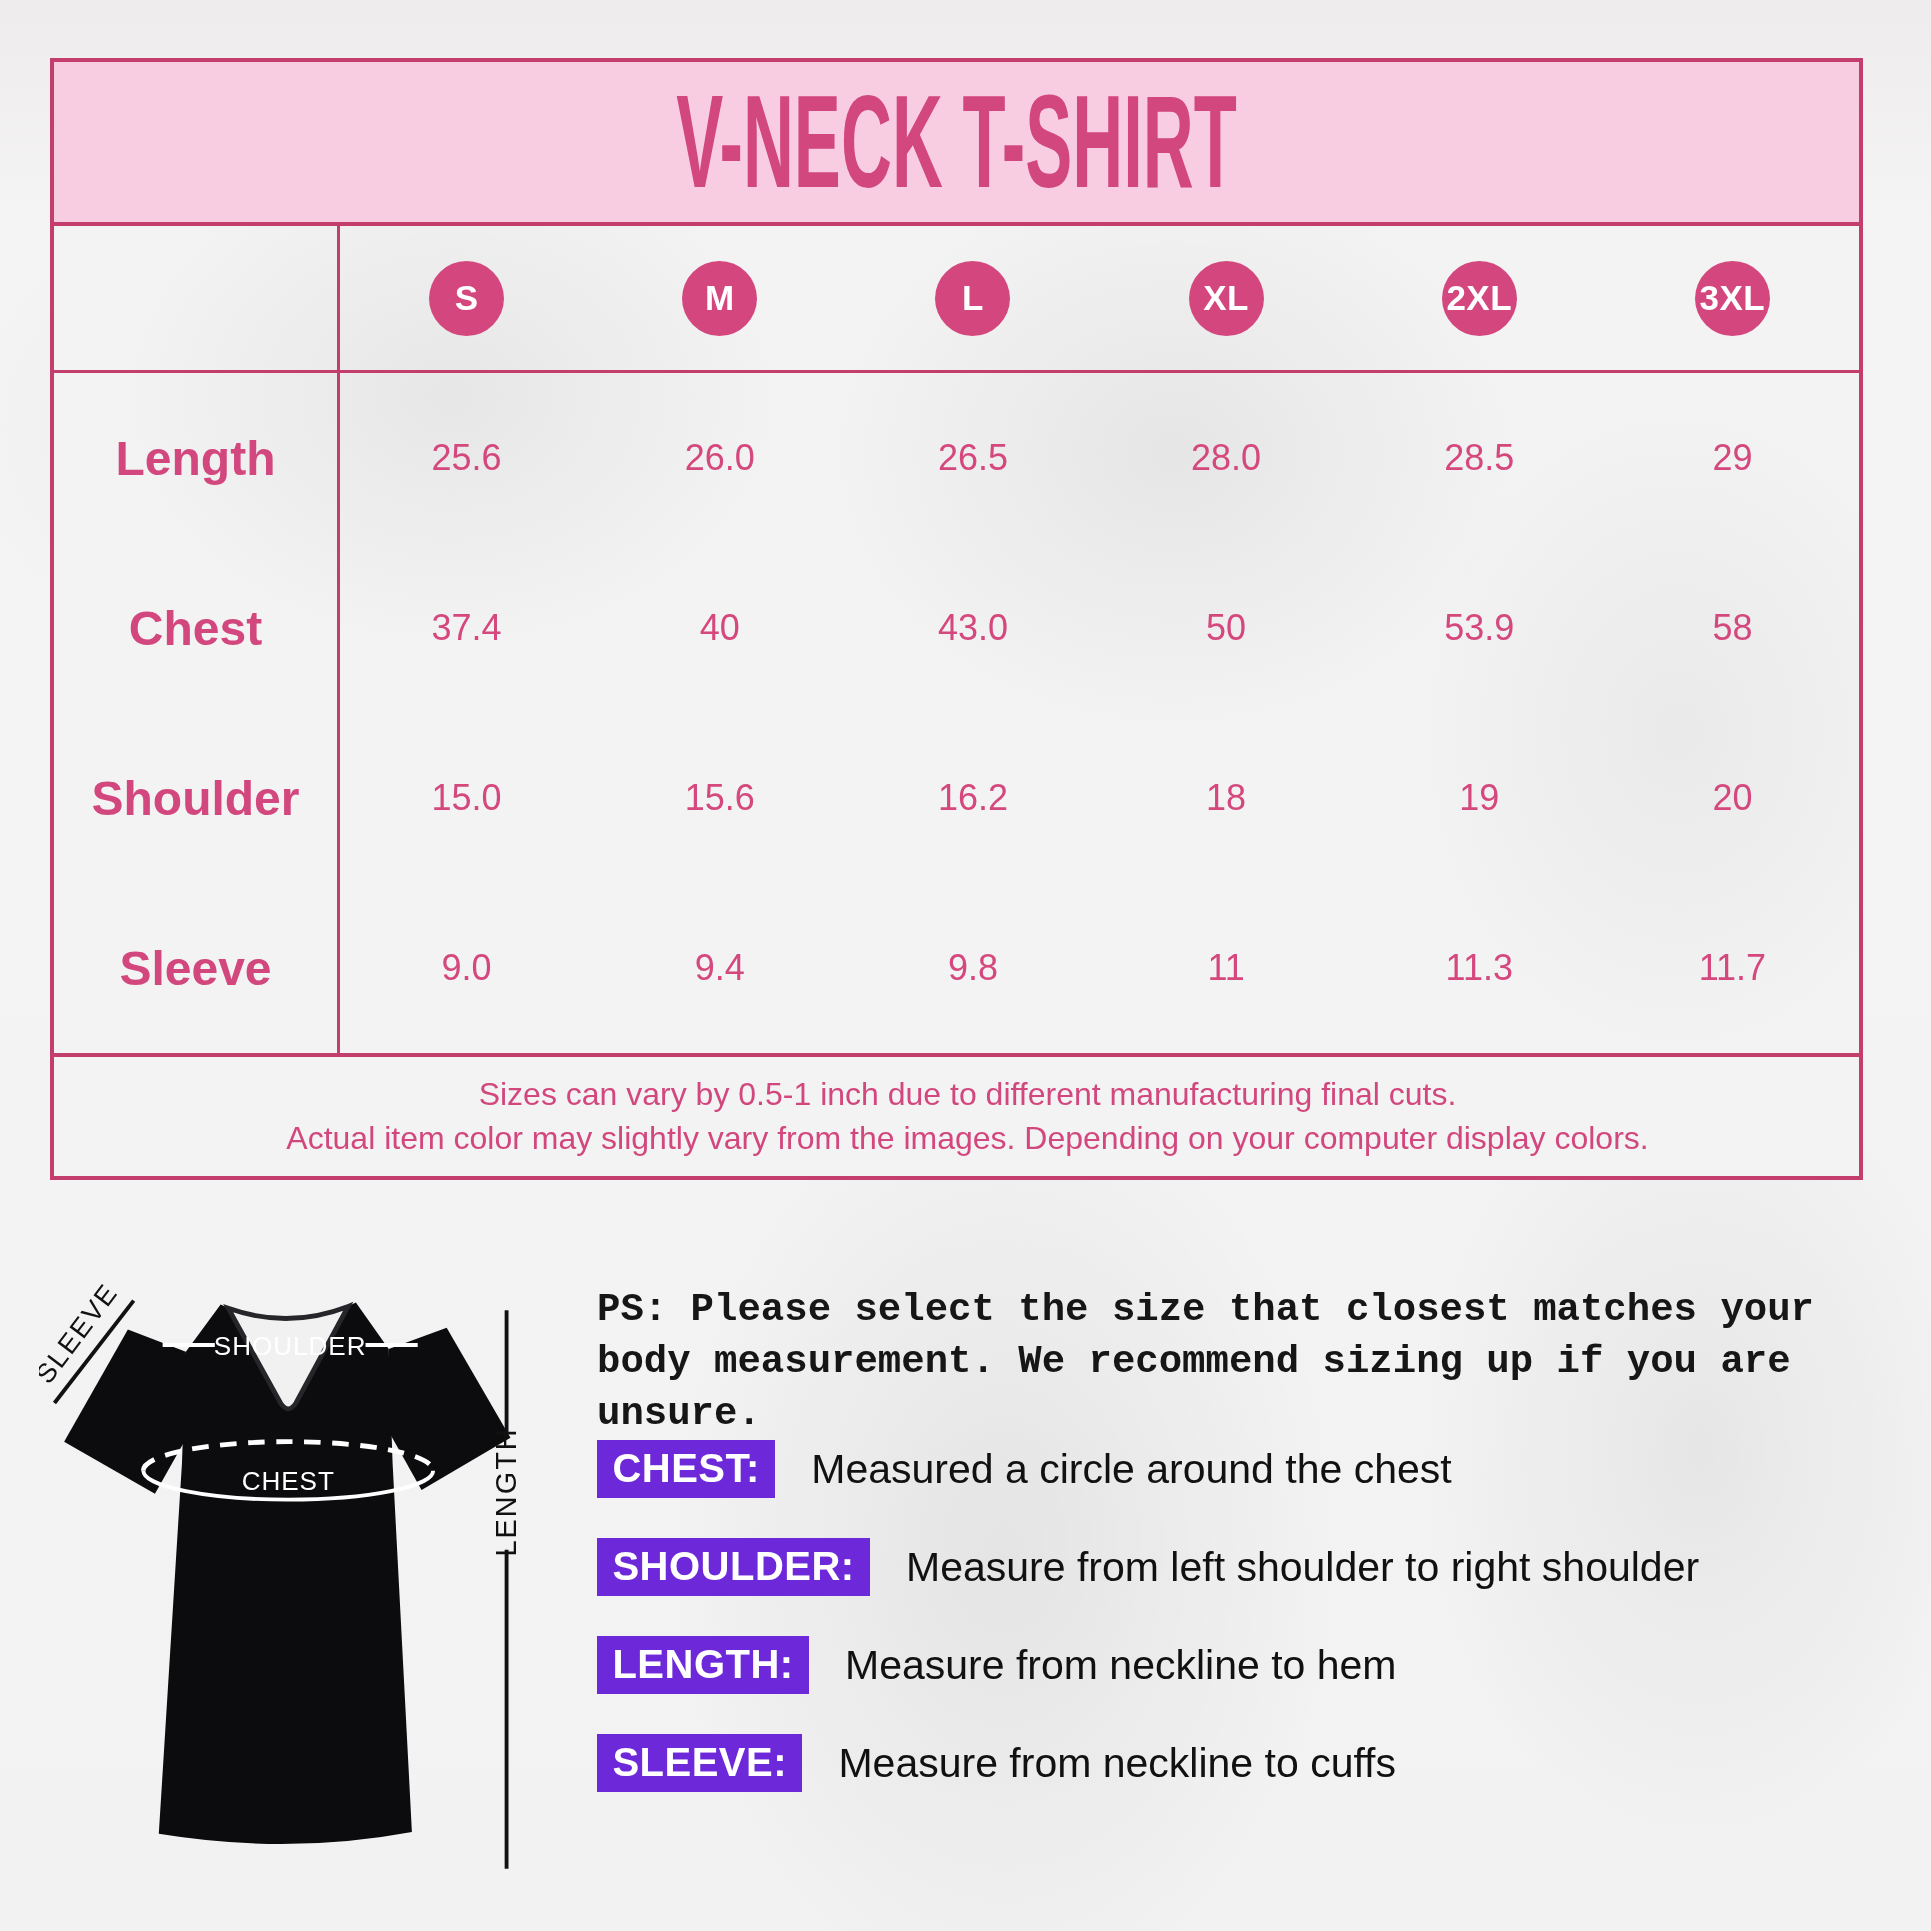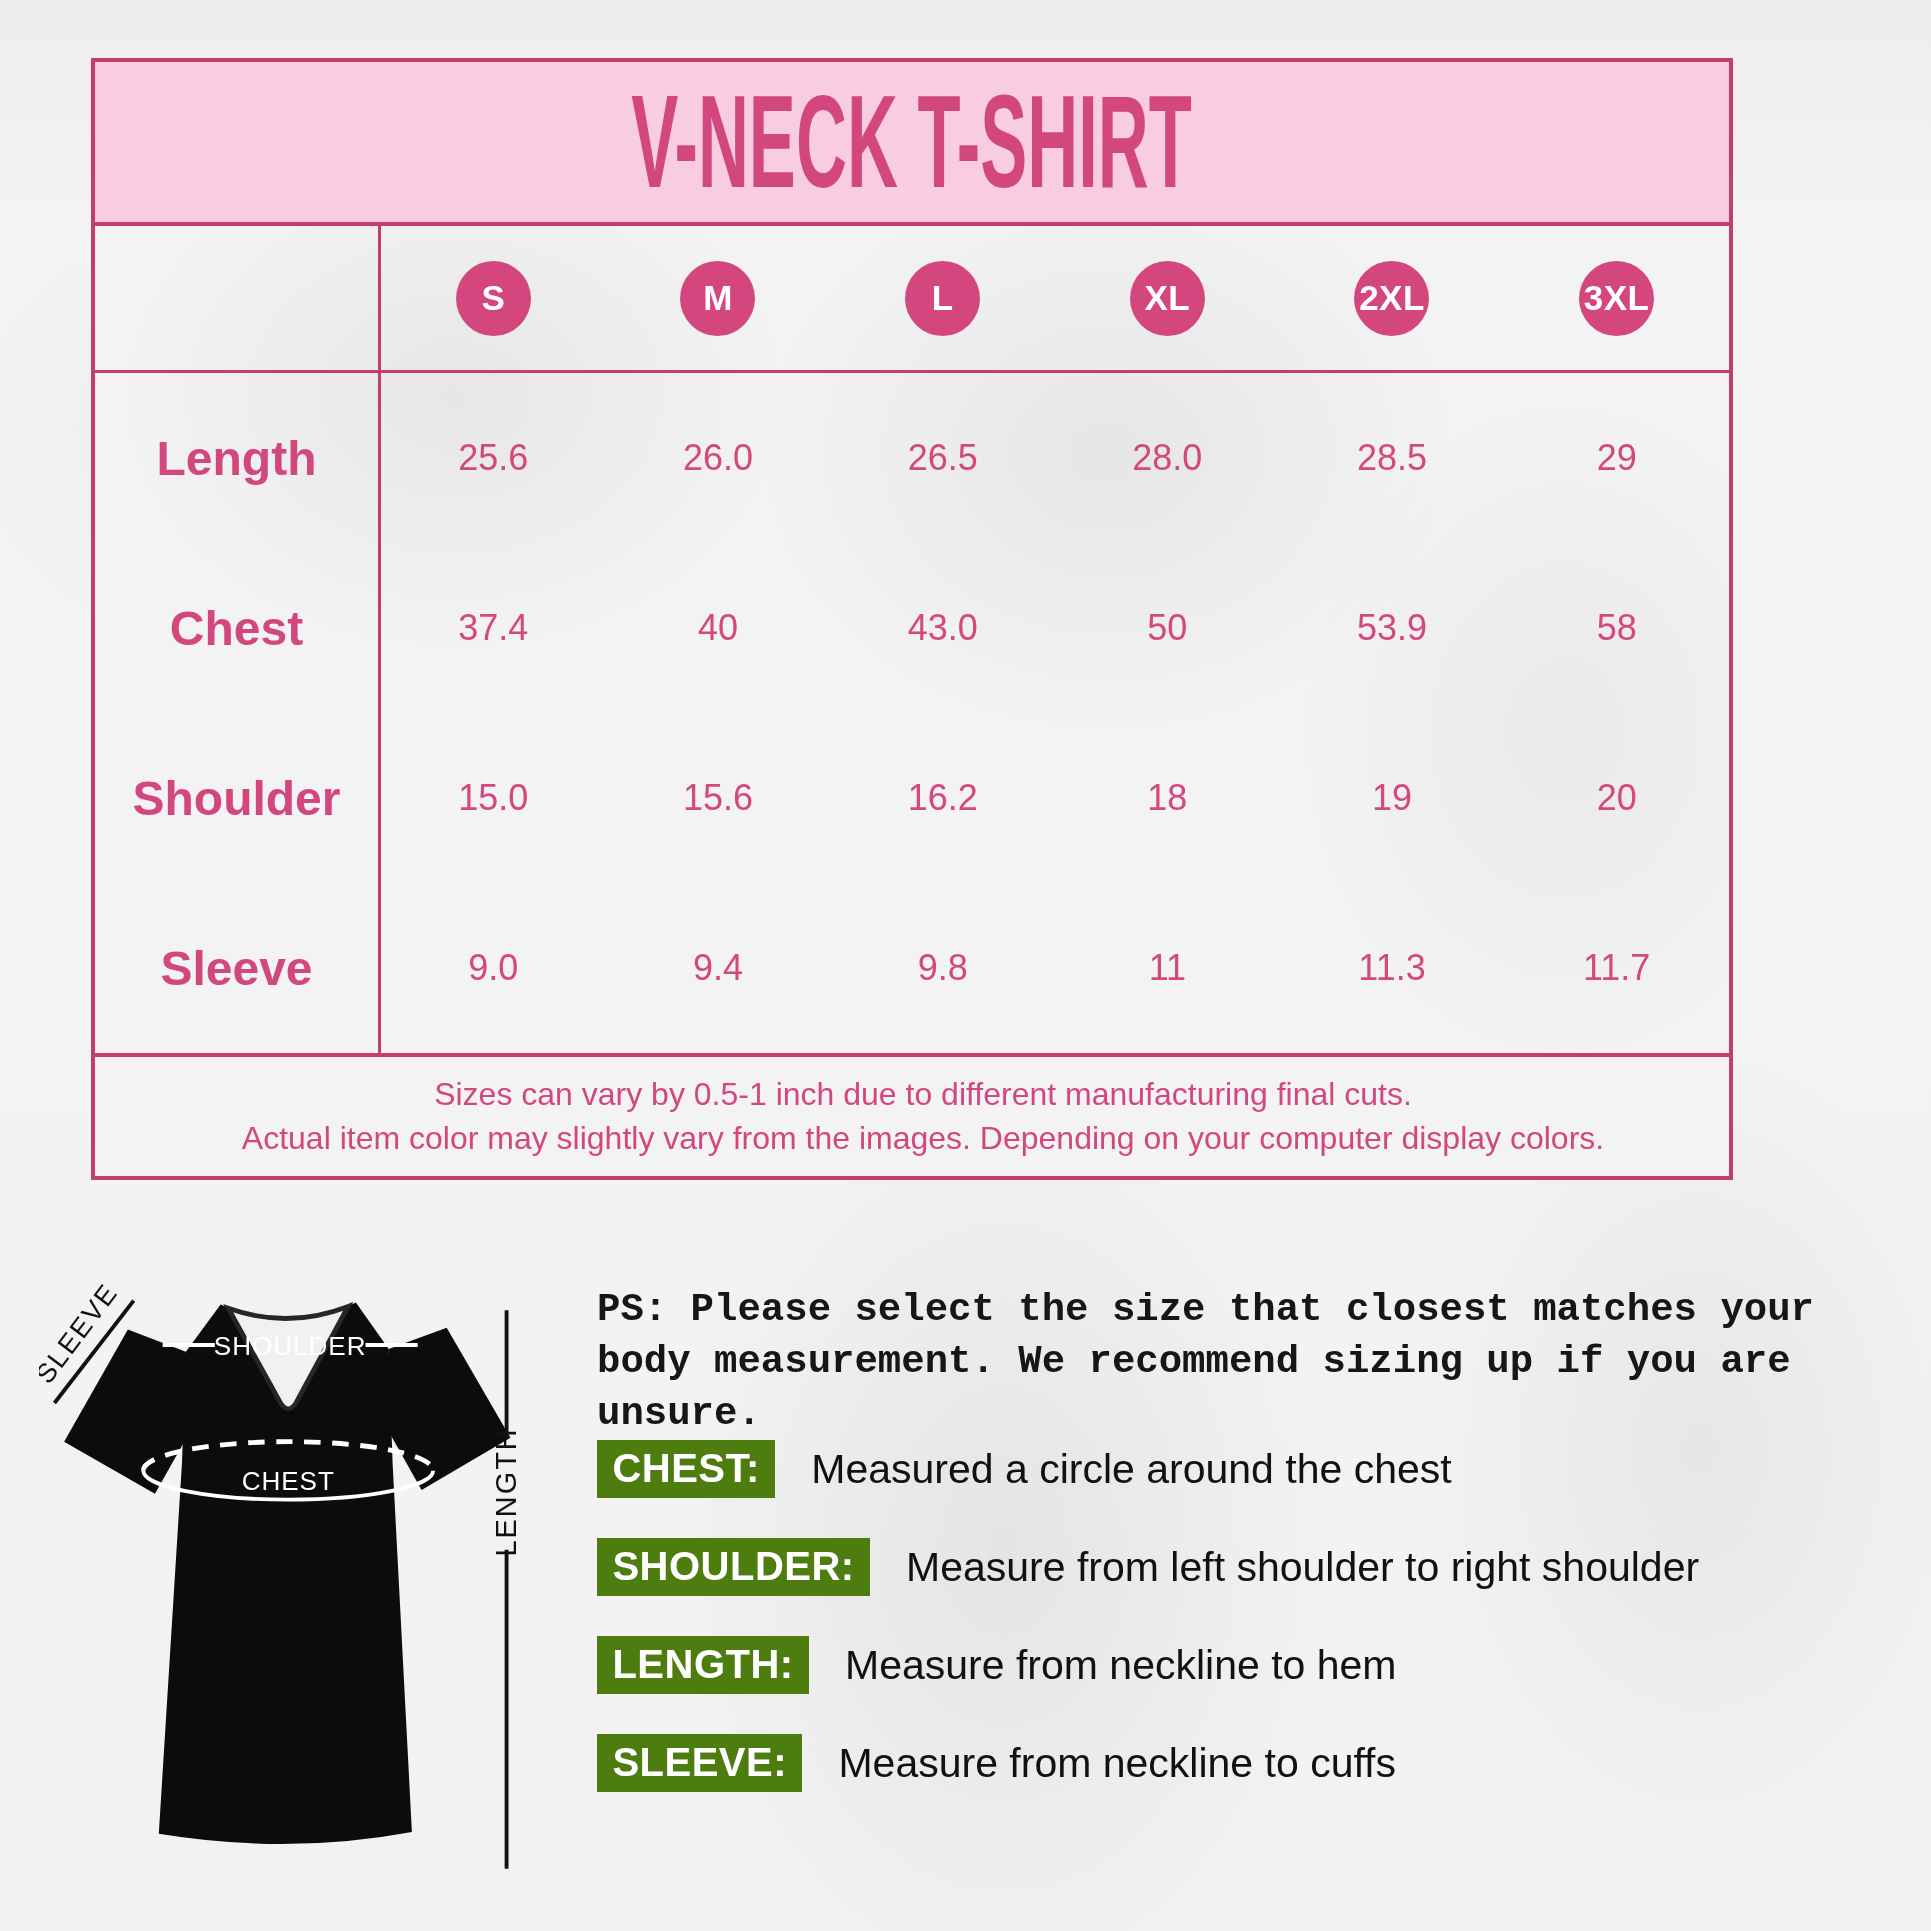"V-NECK T-SHIRT" .size-table { margin-left: 41px -> none; width: 1642px -> 1813px }
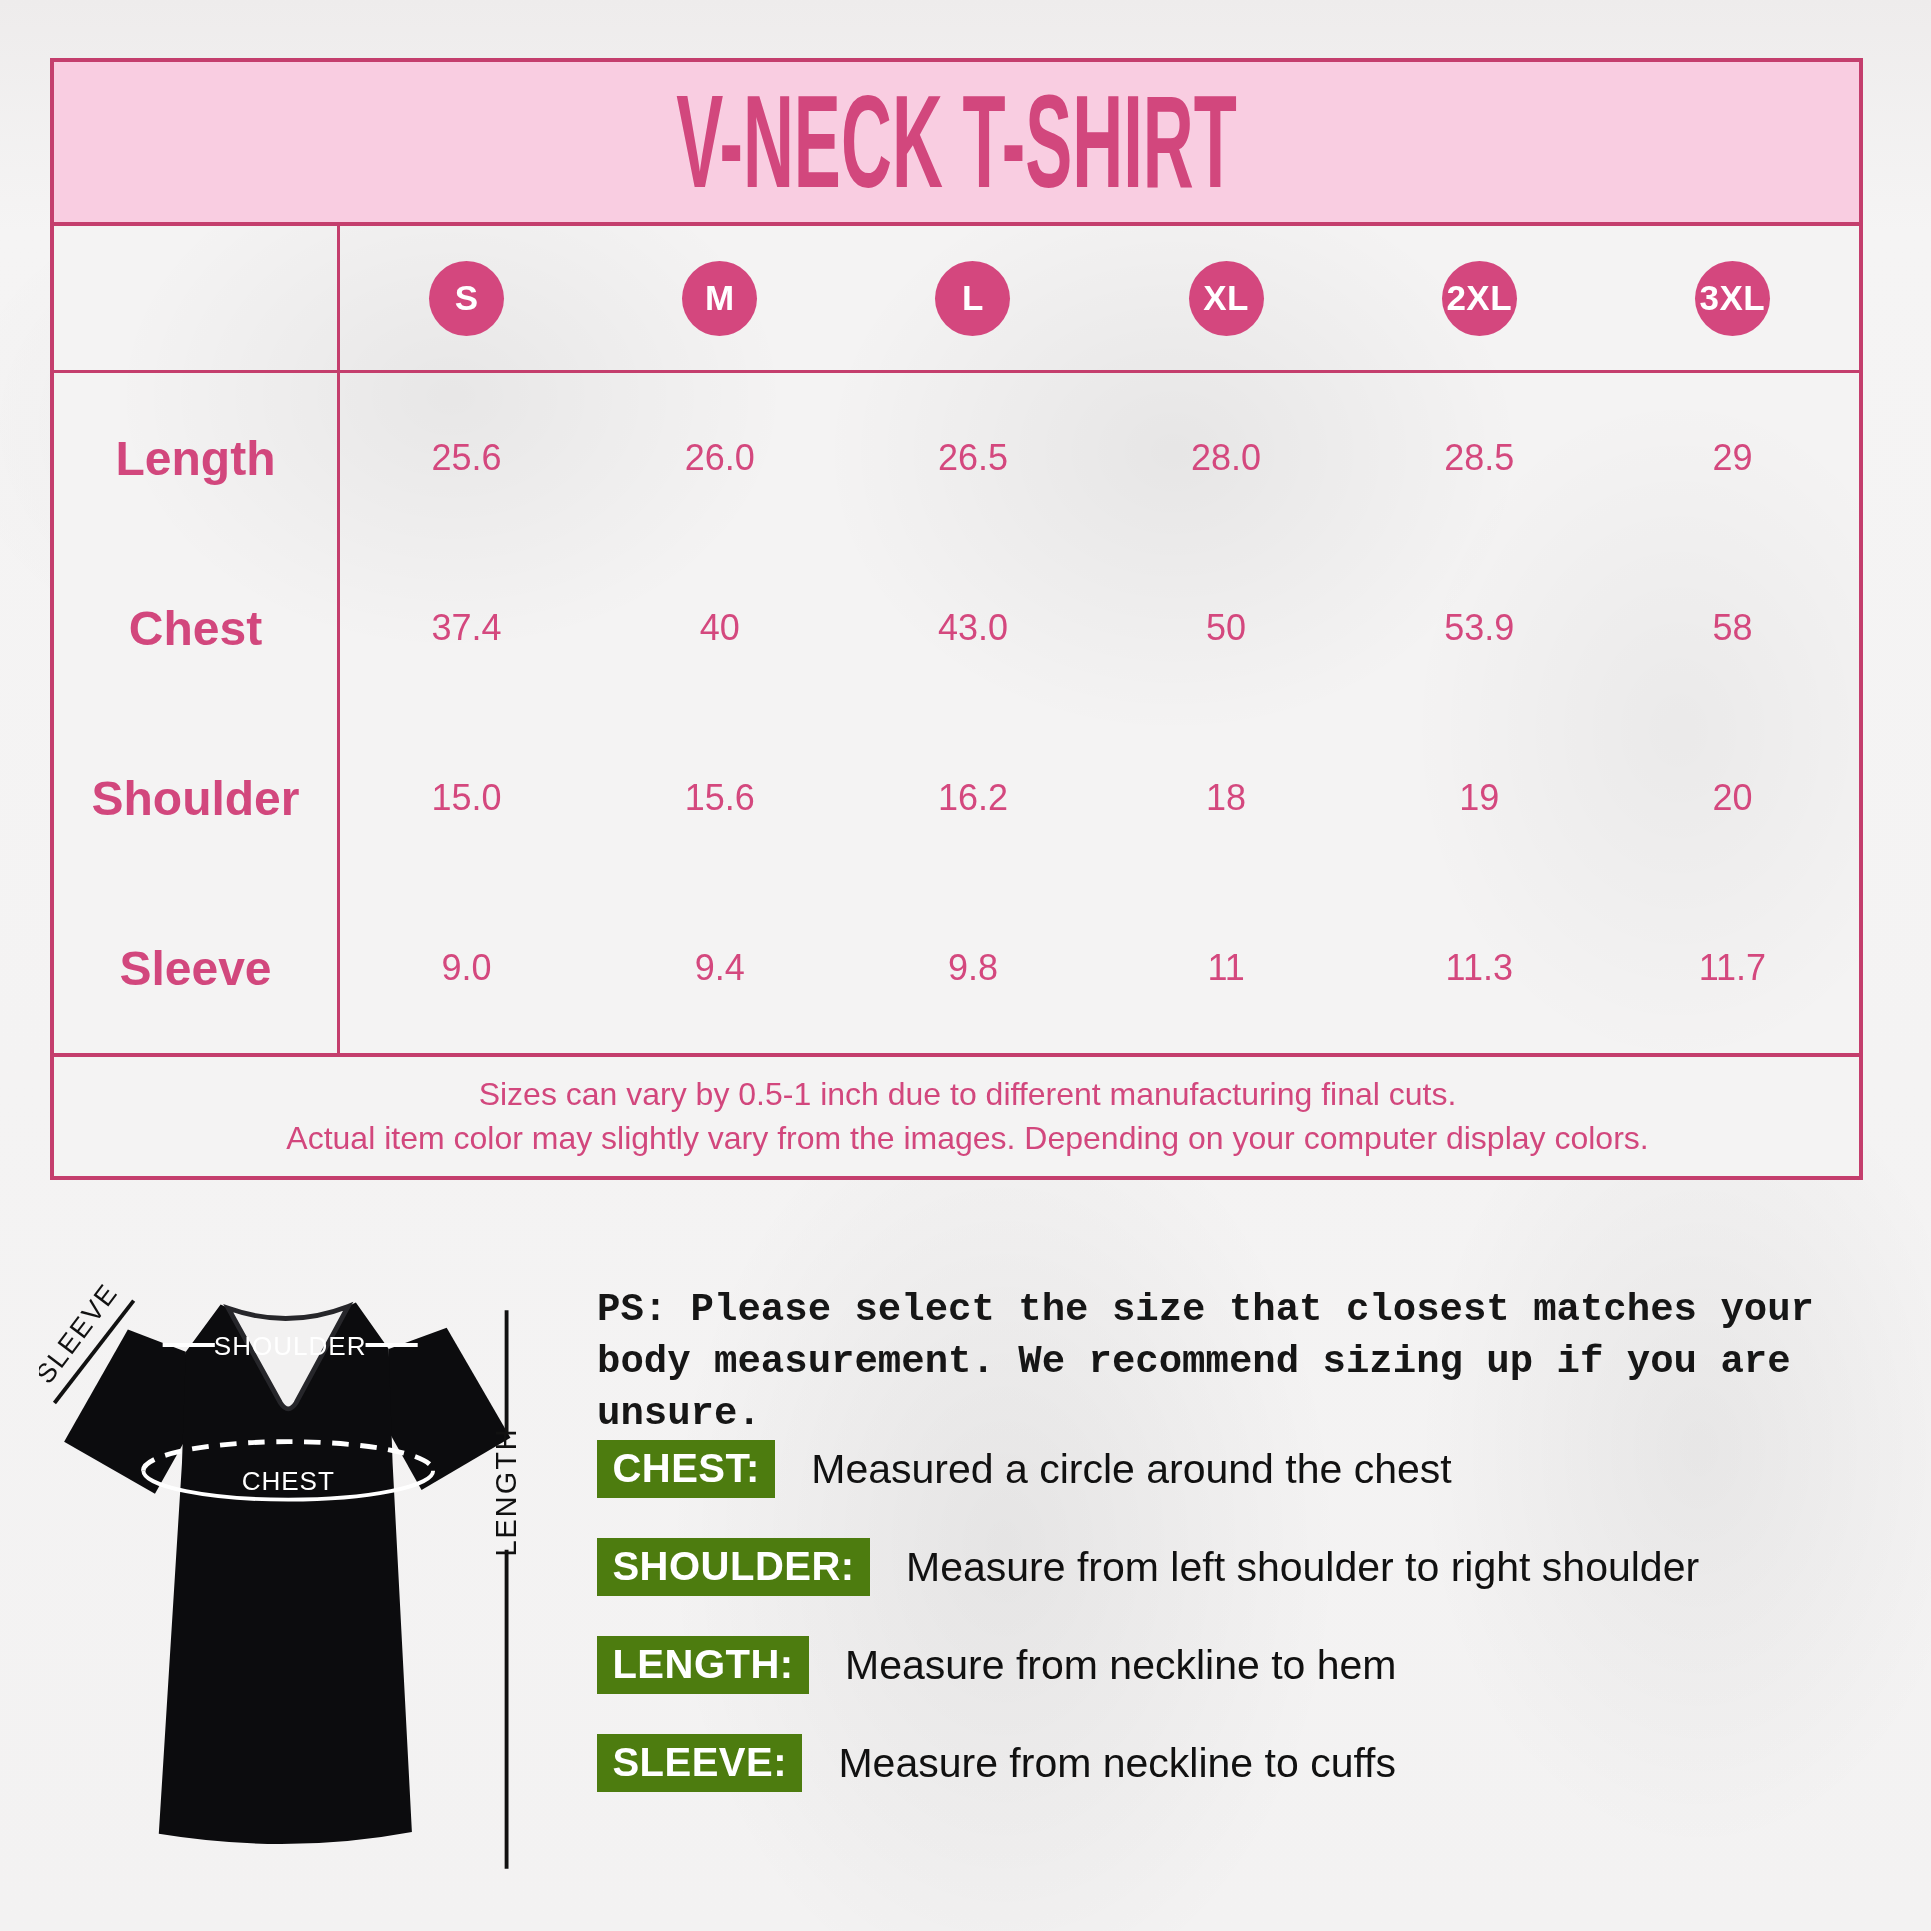"CHEST:" .badge { background: #4d7c0f -> #6d28d9 }
